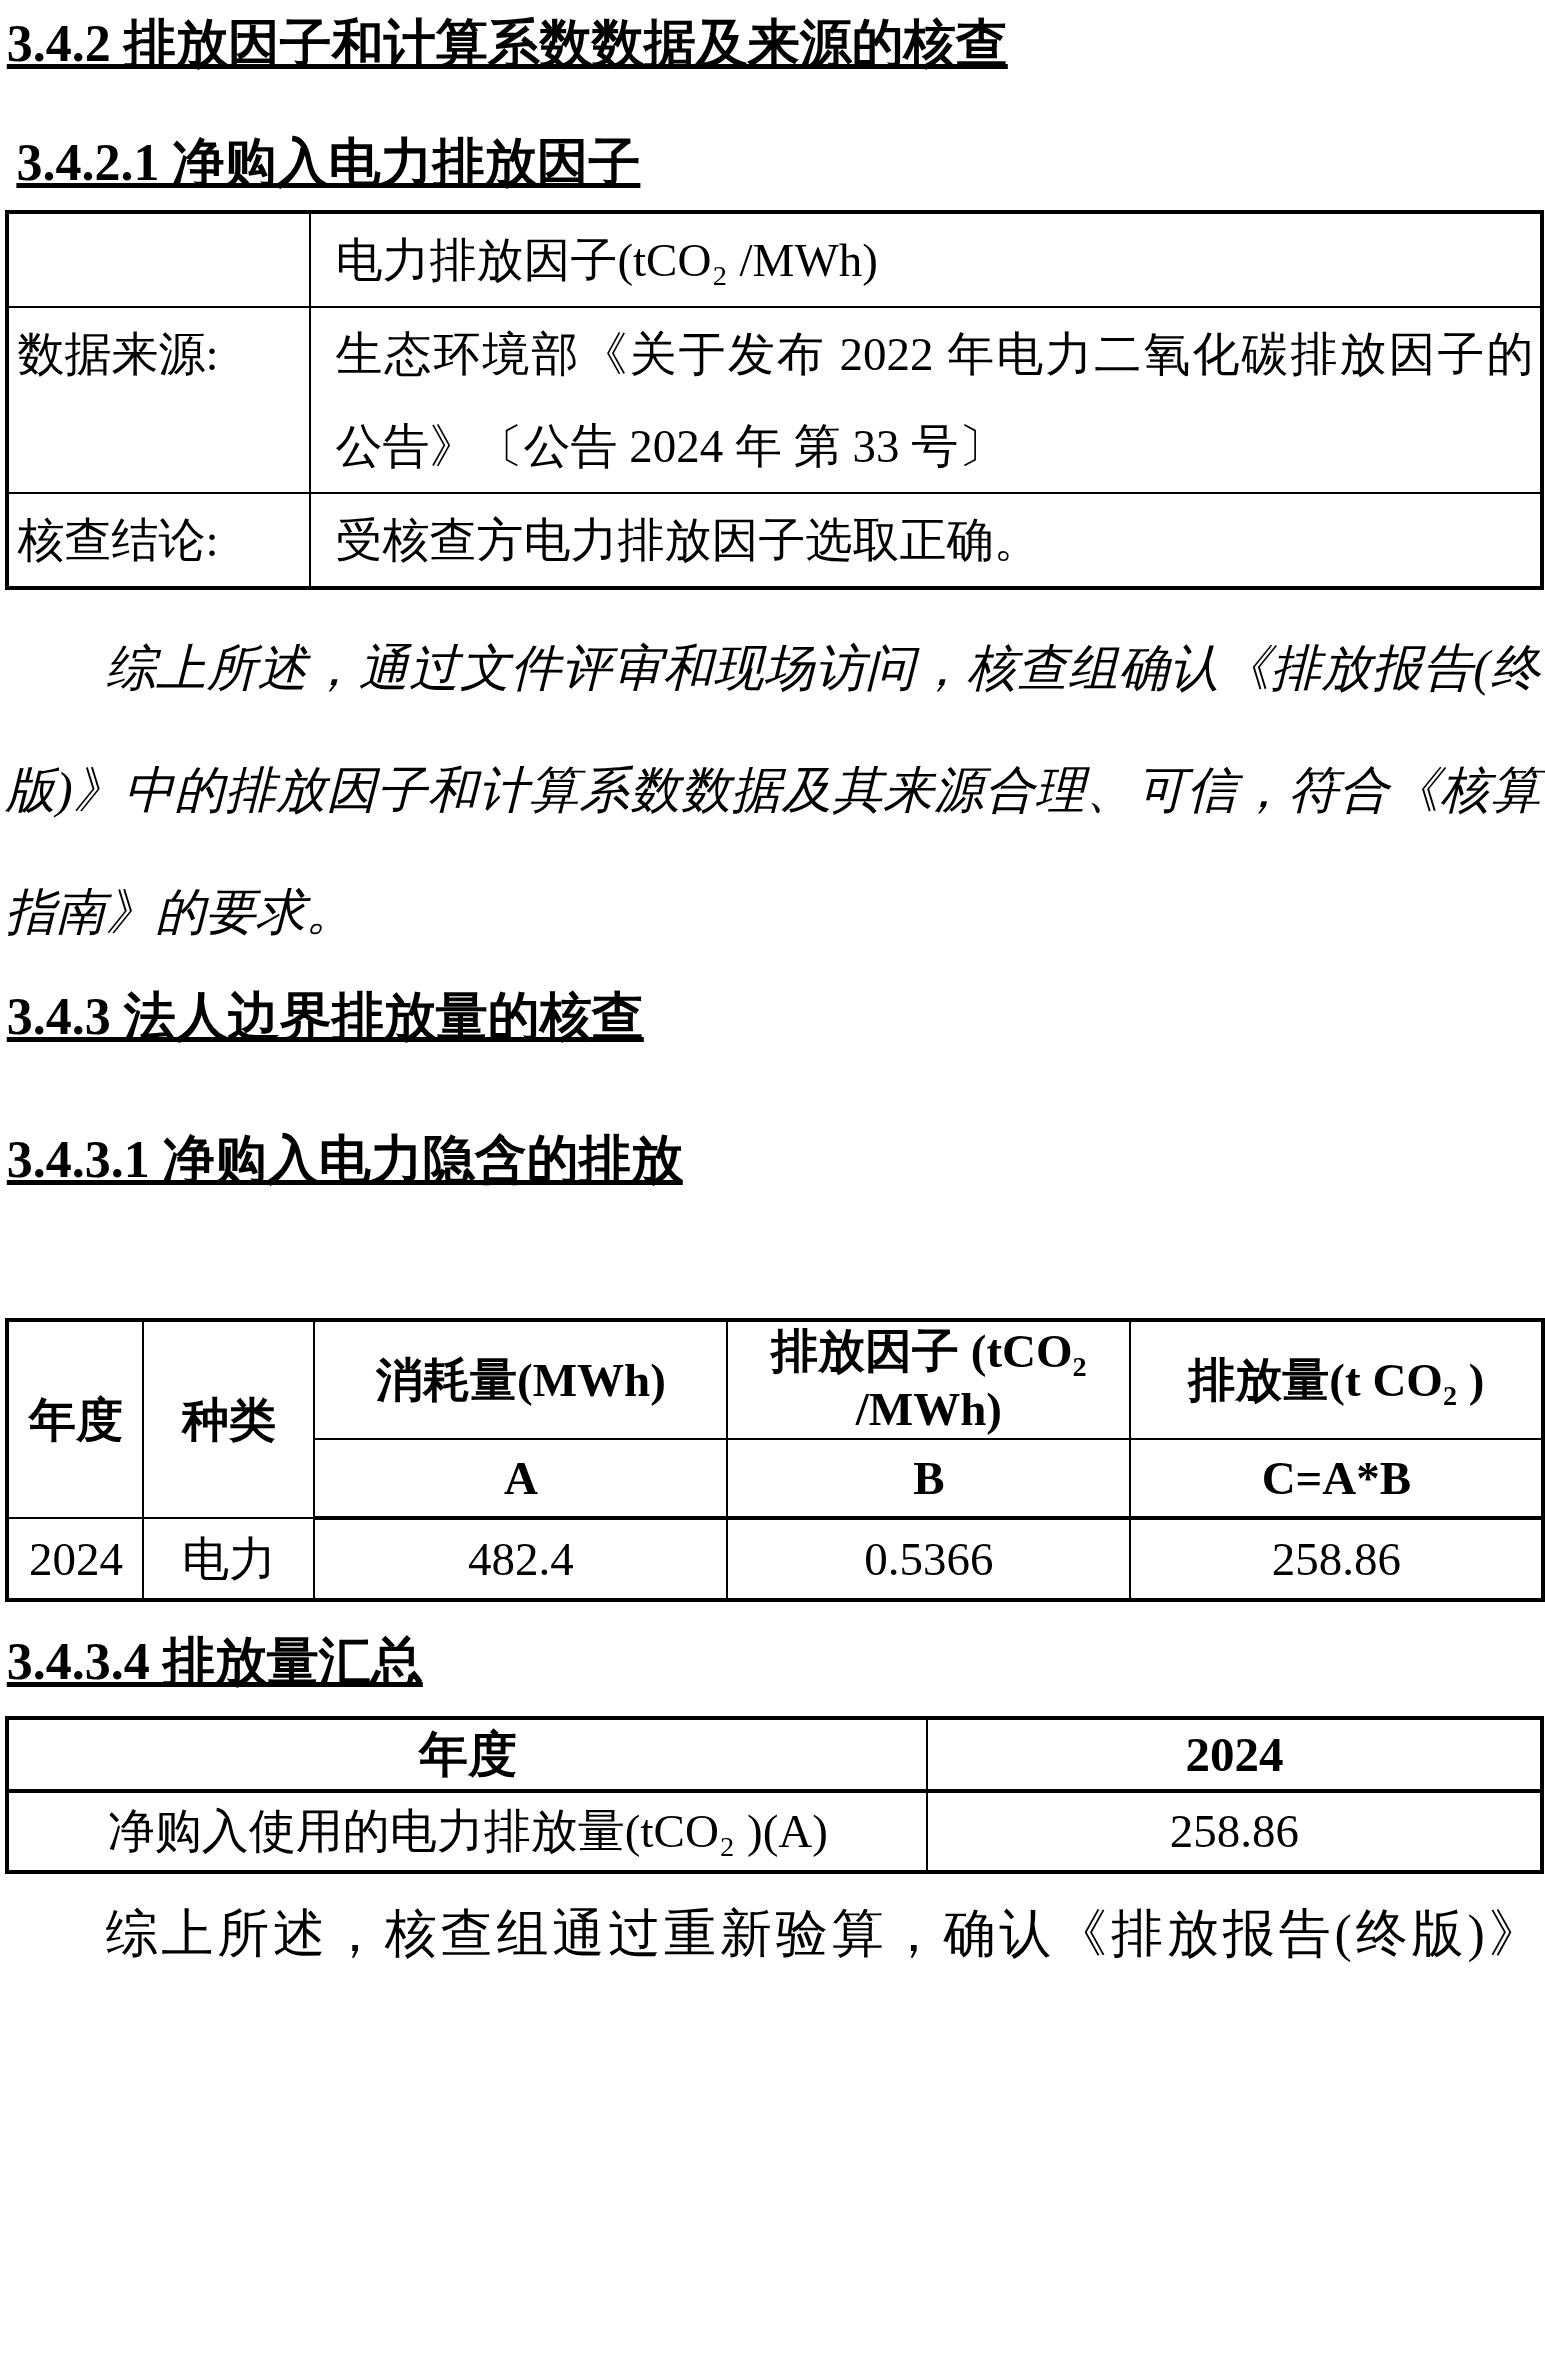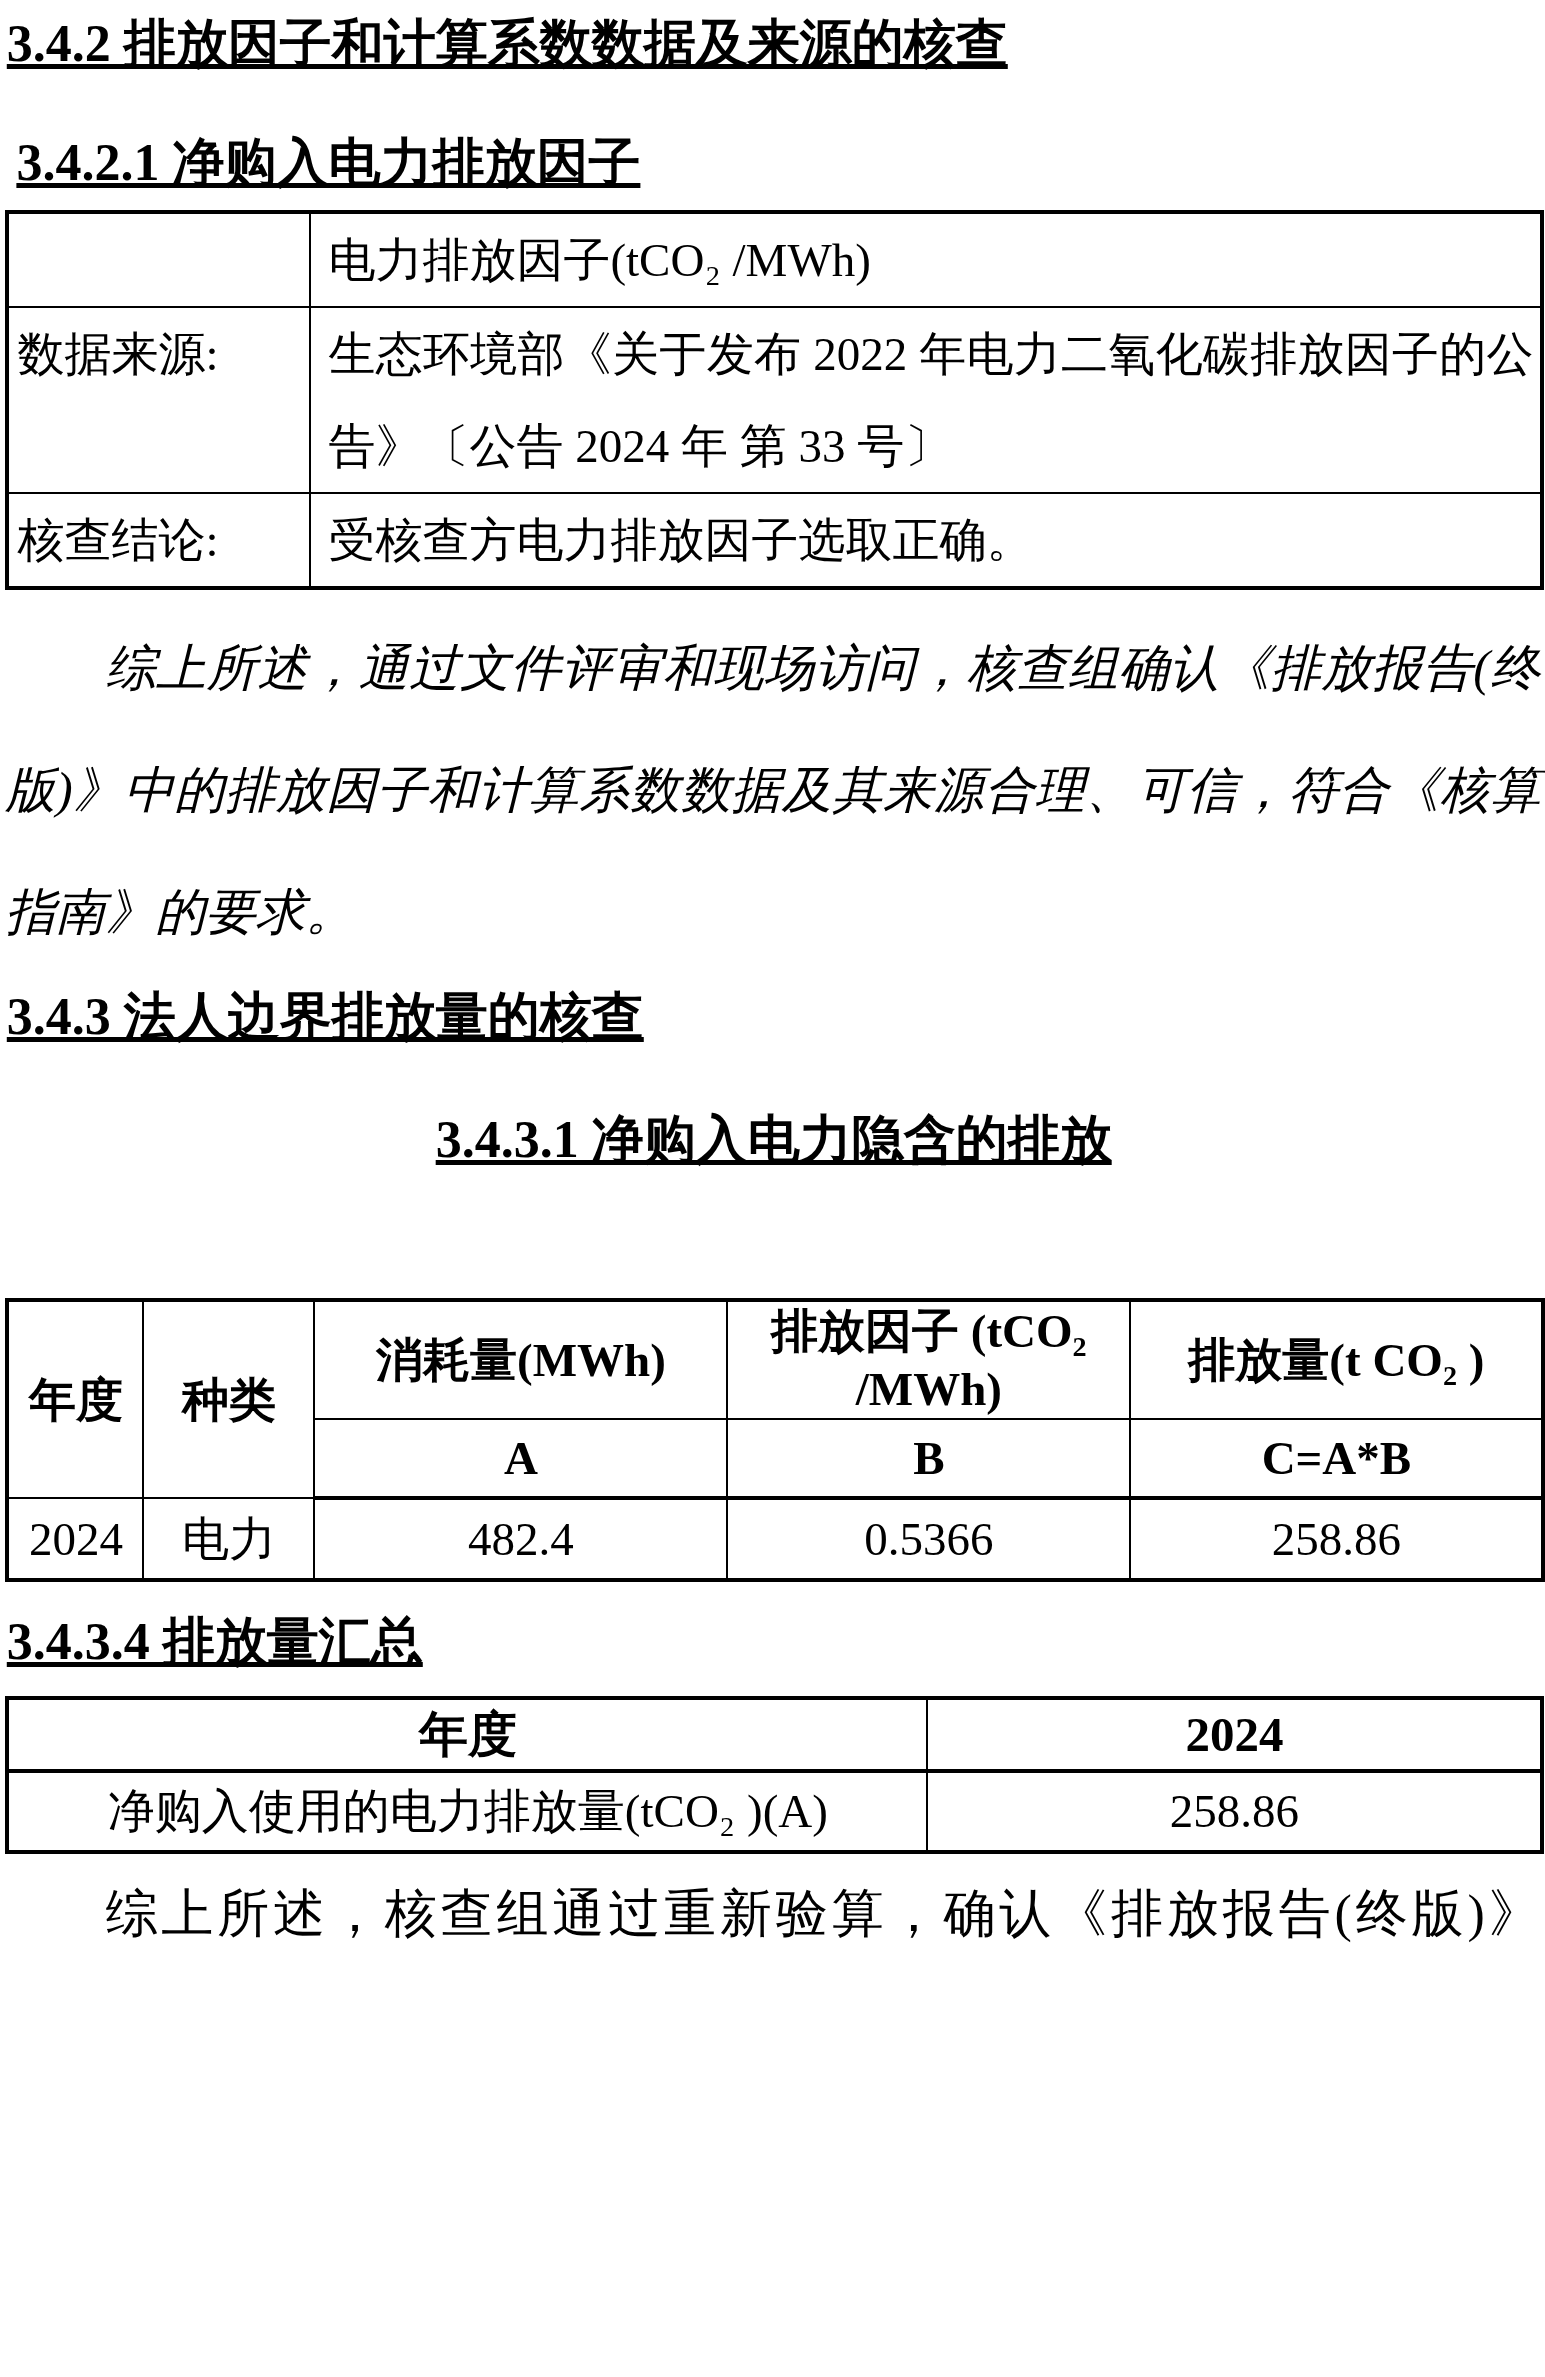"电力排放因子(tCO₂ /MWh)" .t1 .val { padding-left: 17px -> 24px }
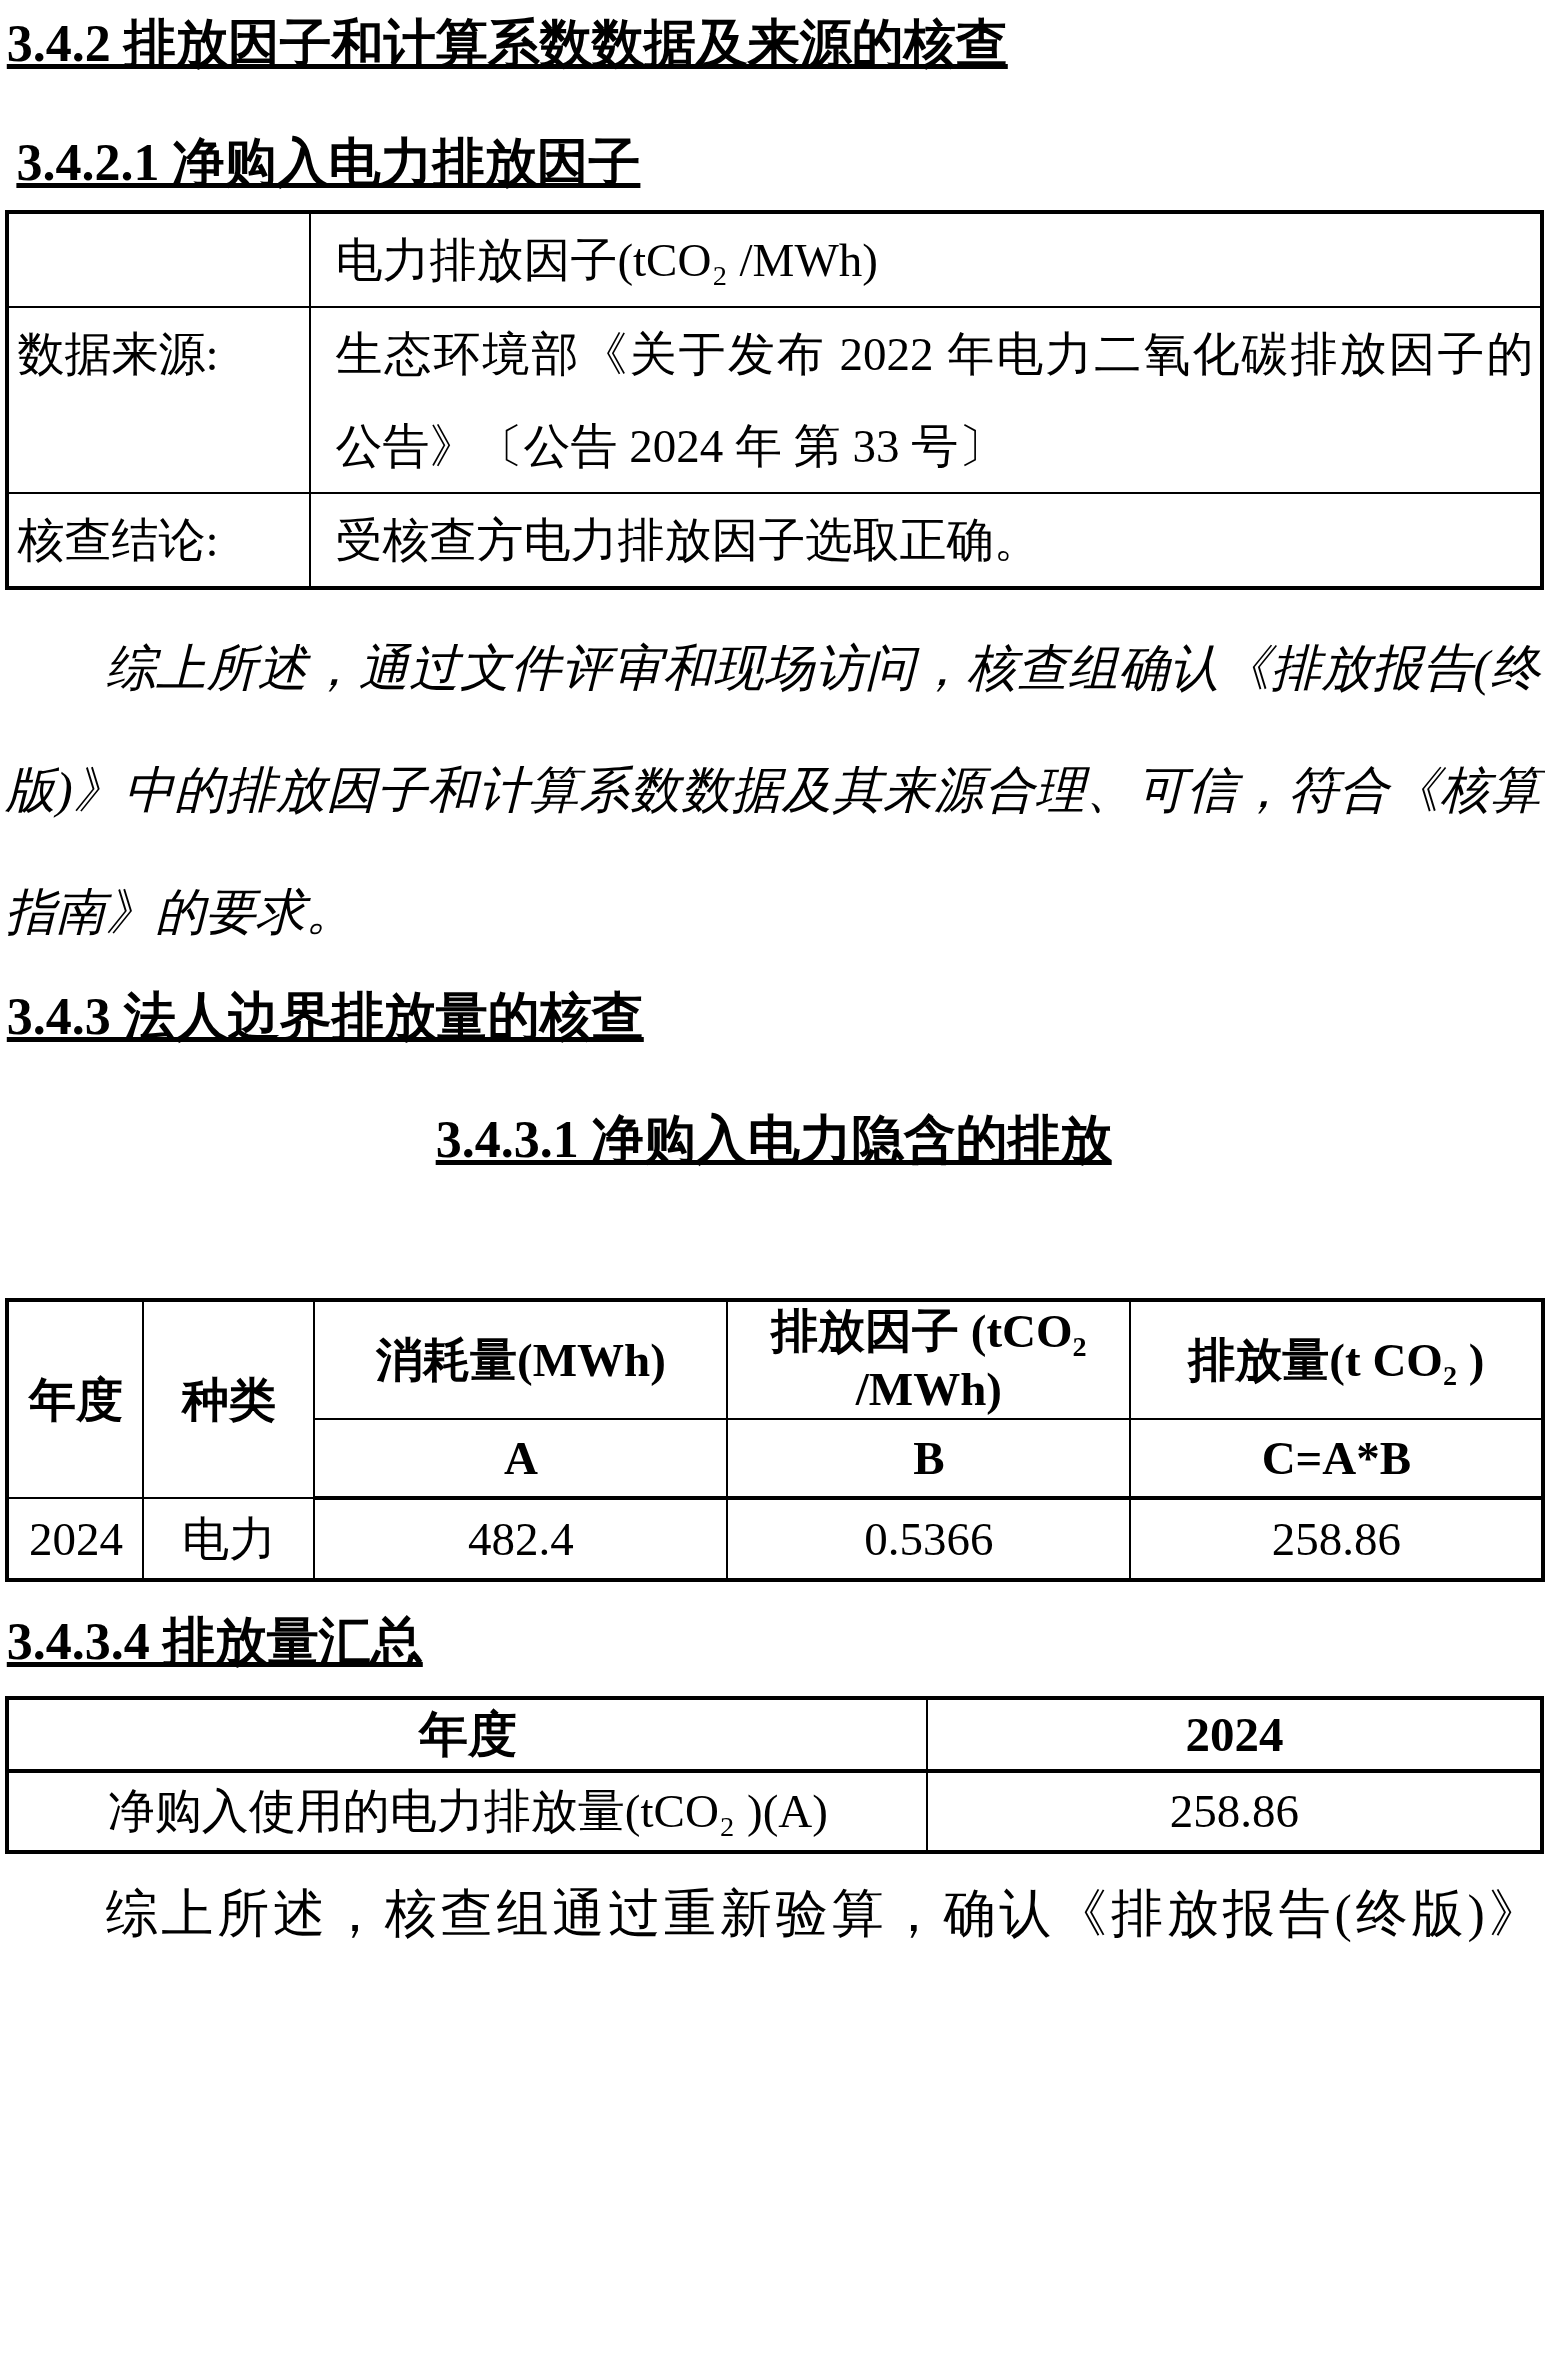"3.4.3.1 净购入电力隐含的排放" .hd-3431 { margin-top: 66px -> 86px; text-align: center -> none }
